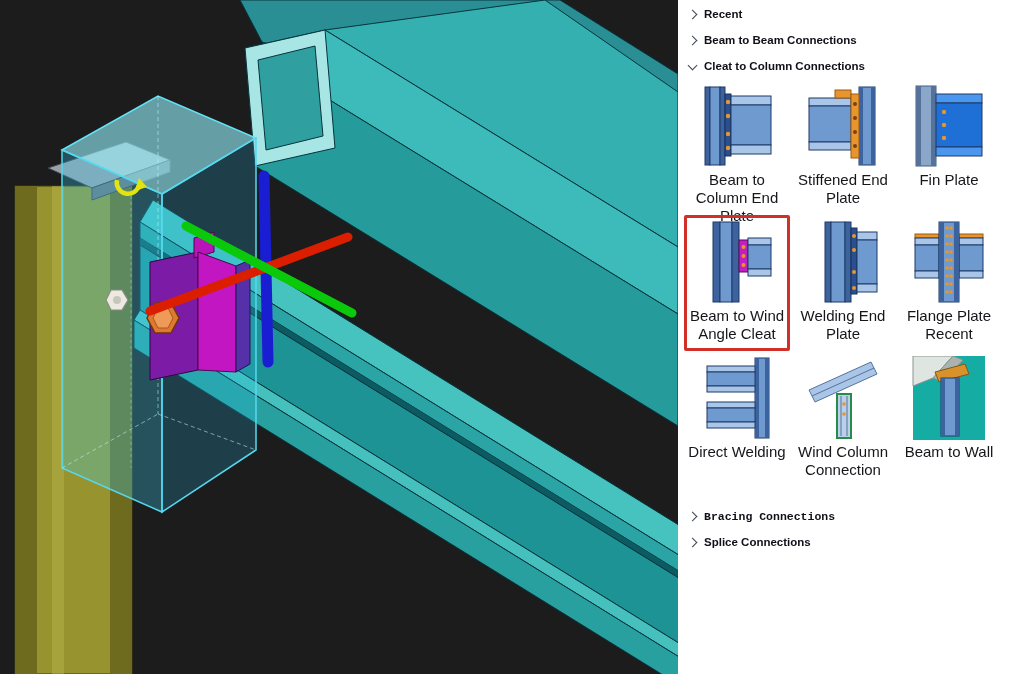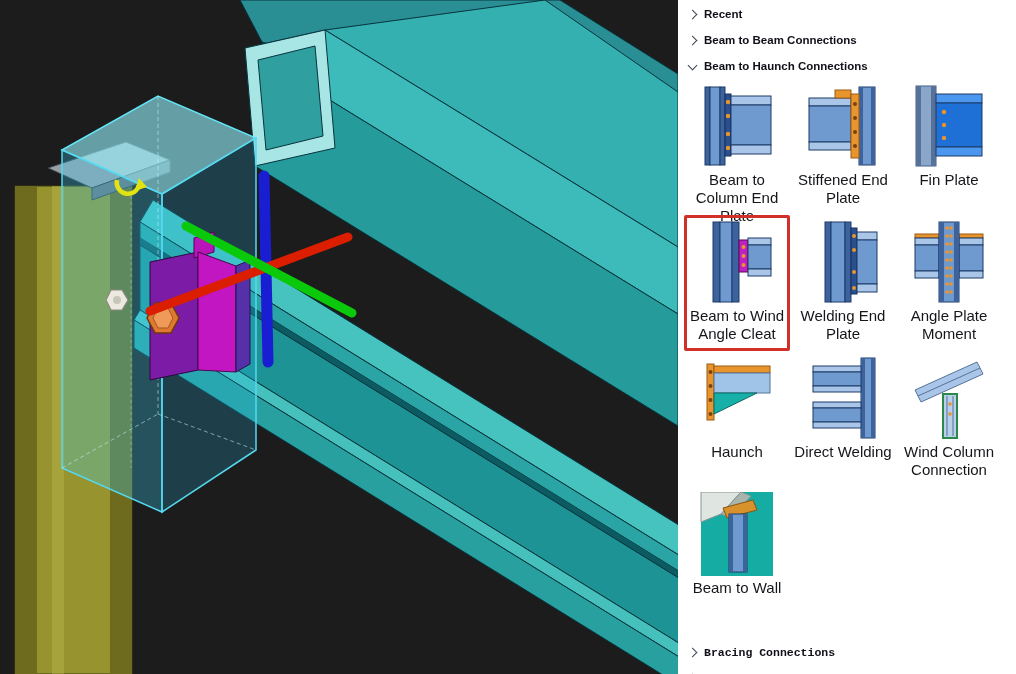"Beam to Haunch Connections" span { text: Beam to Haunch -> Cleat to Column }
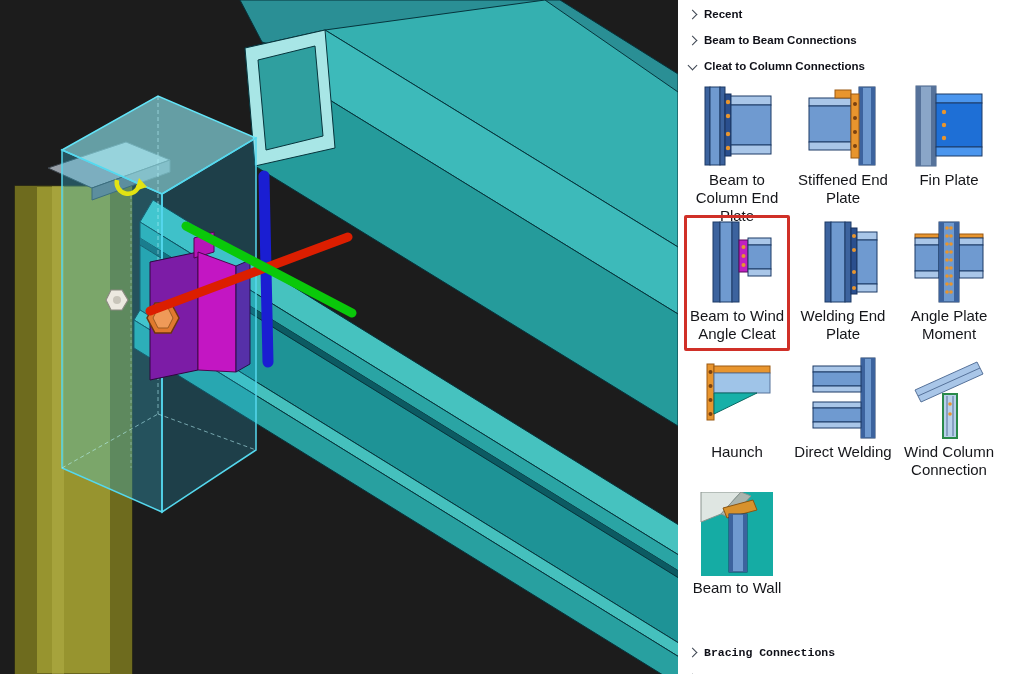"Angle Plate Moment" div.cap { text: Angle Plate Moment -> Flange Plate Recent }
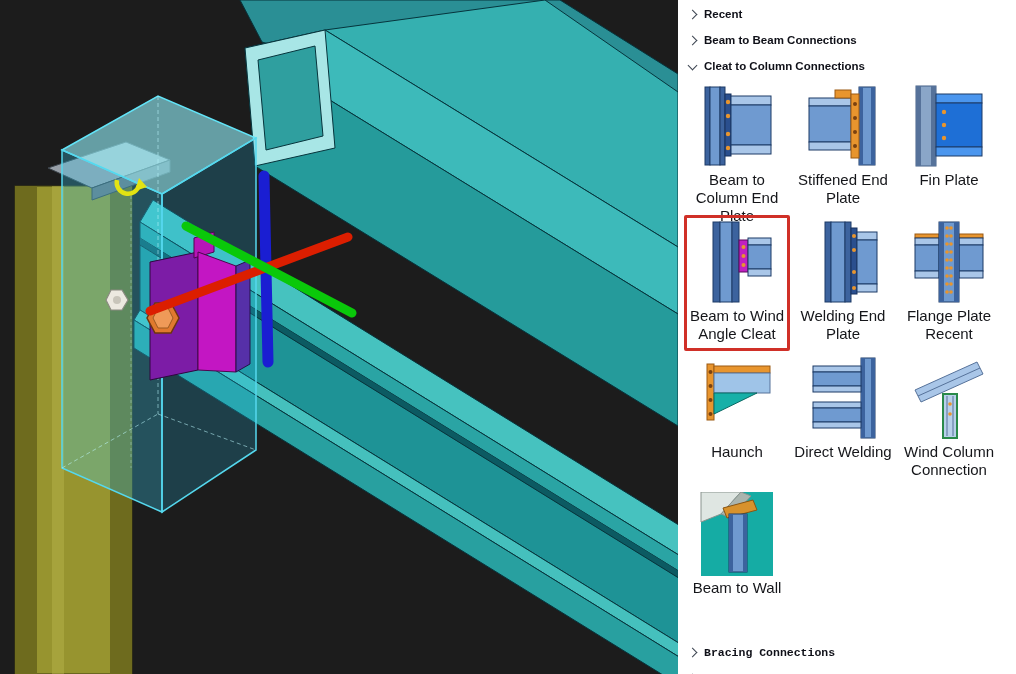"Haunch" div.cell { html: <div> <svg> <rect></rect> <rect></rect> <rect></rect> <polygon></polygon> <circle></circle> <circle></circle> <circle></circle> <circle></circle> </svg> <div>Haunch</div> </div> -> none }
